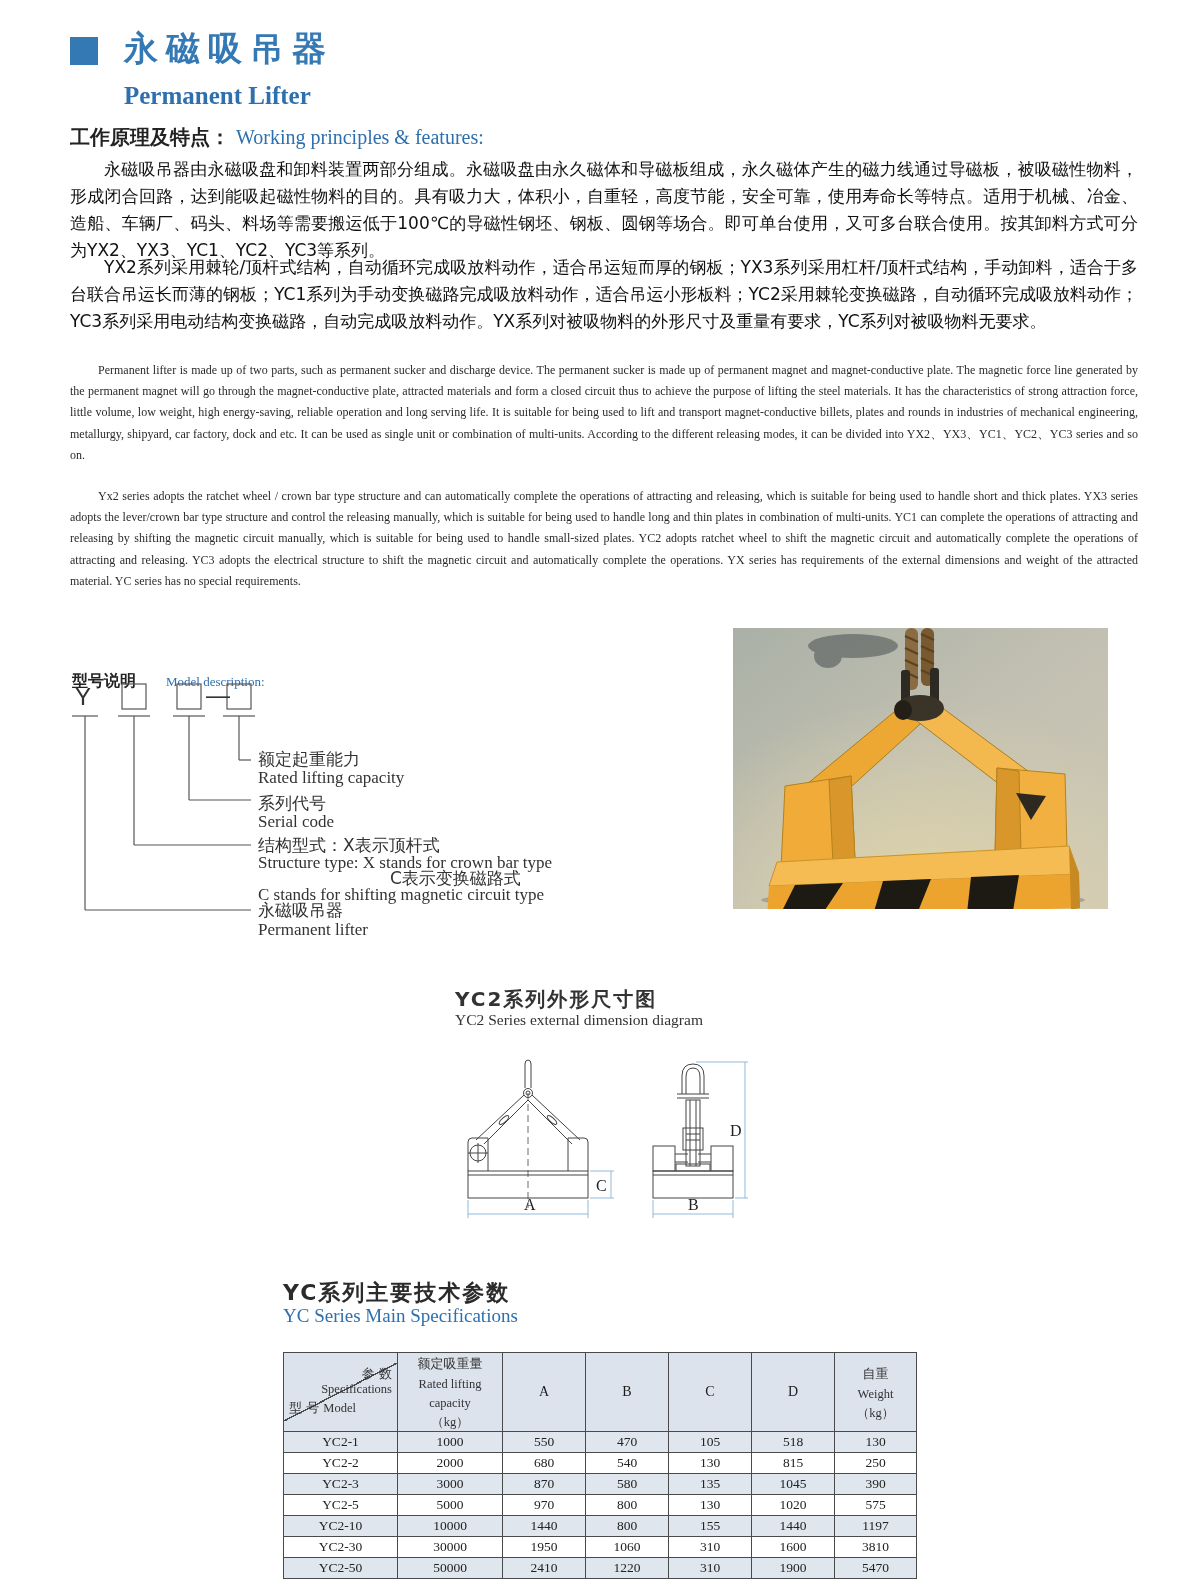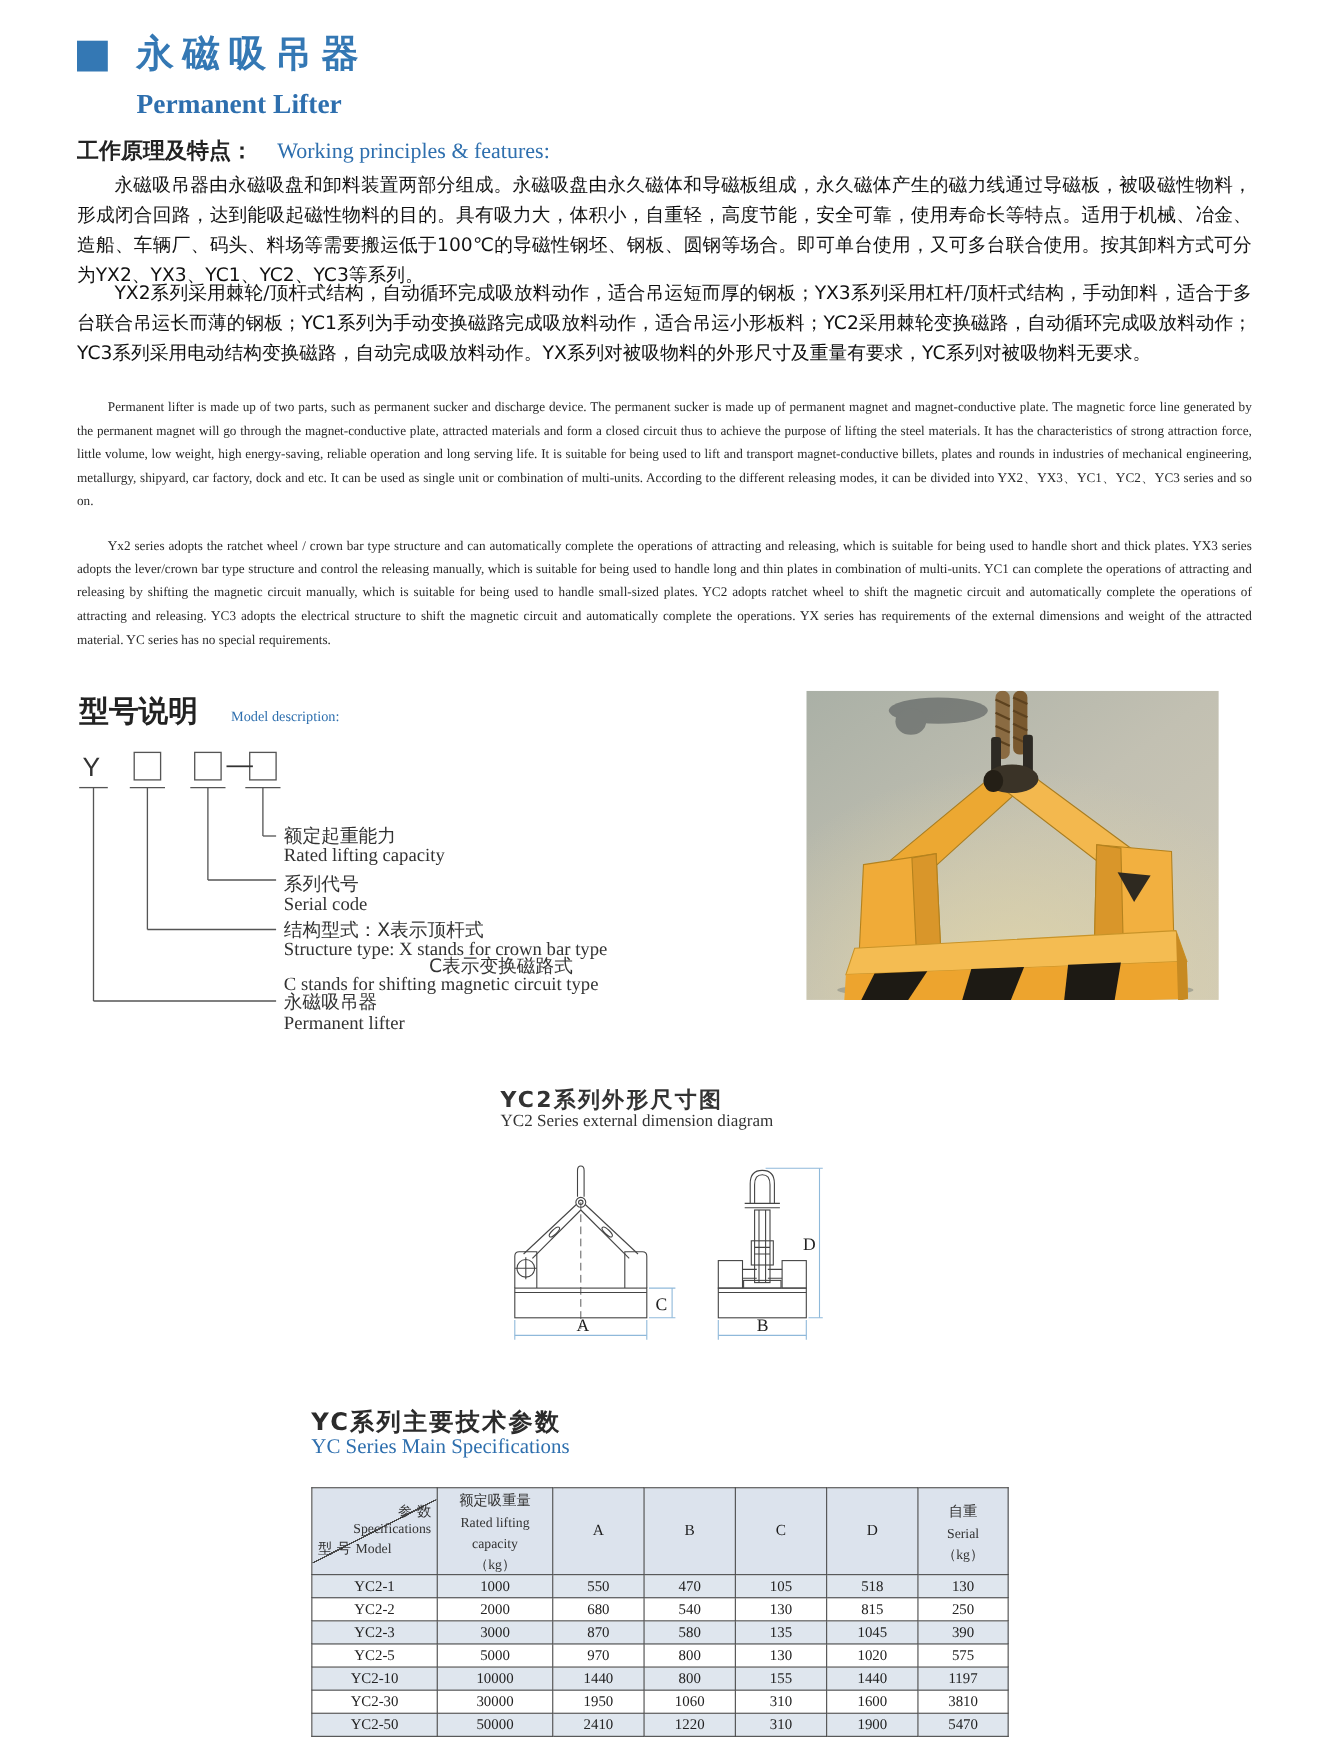"工作原理及特点：" .wp-head { gap: 22px -> 6px }
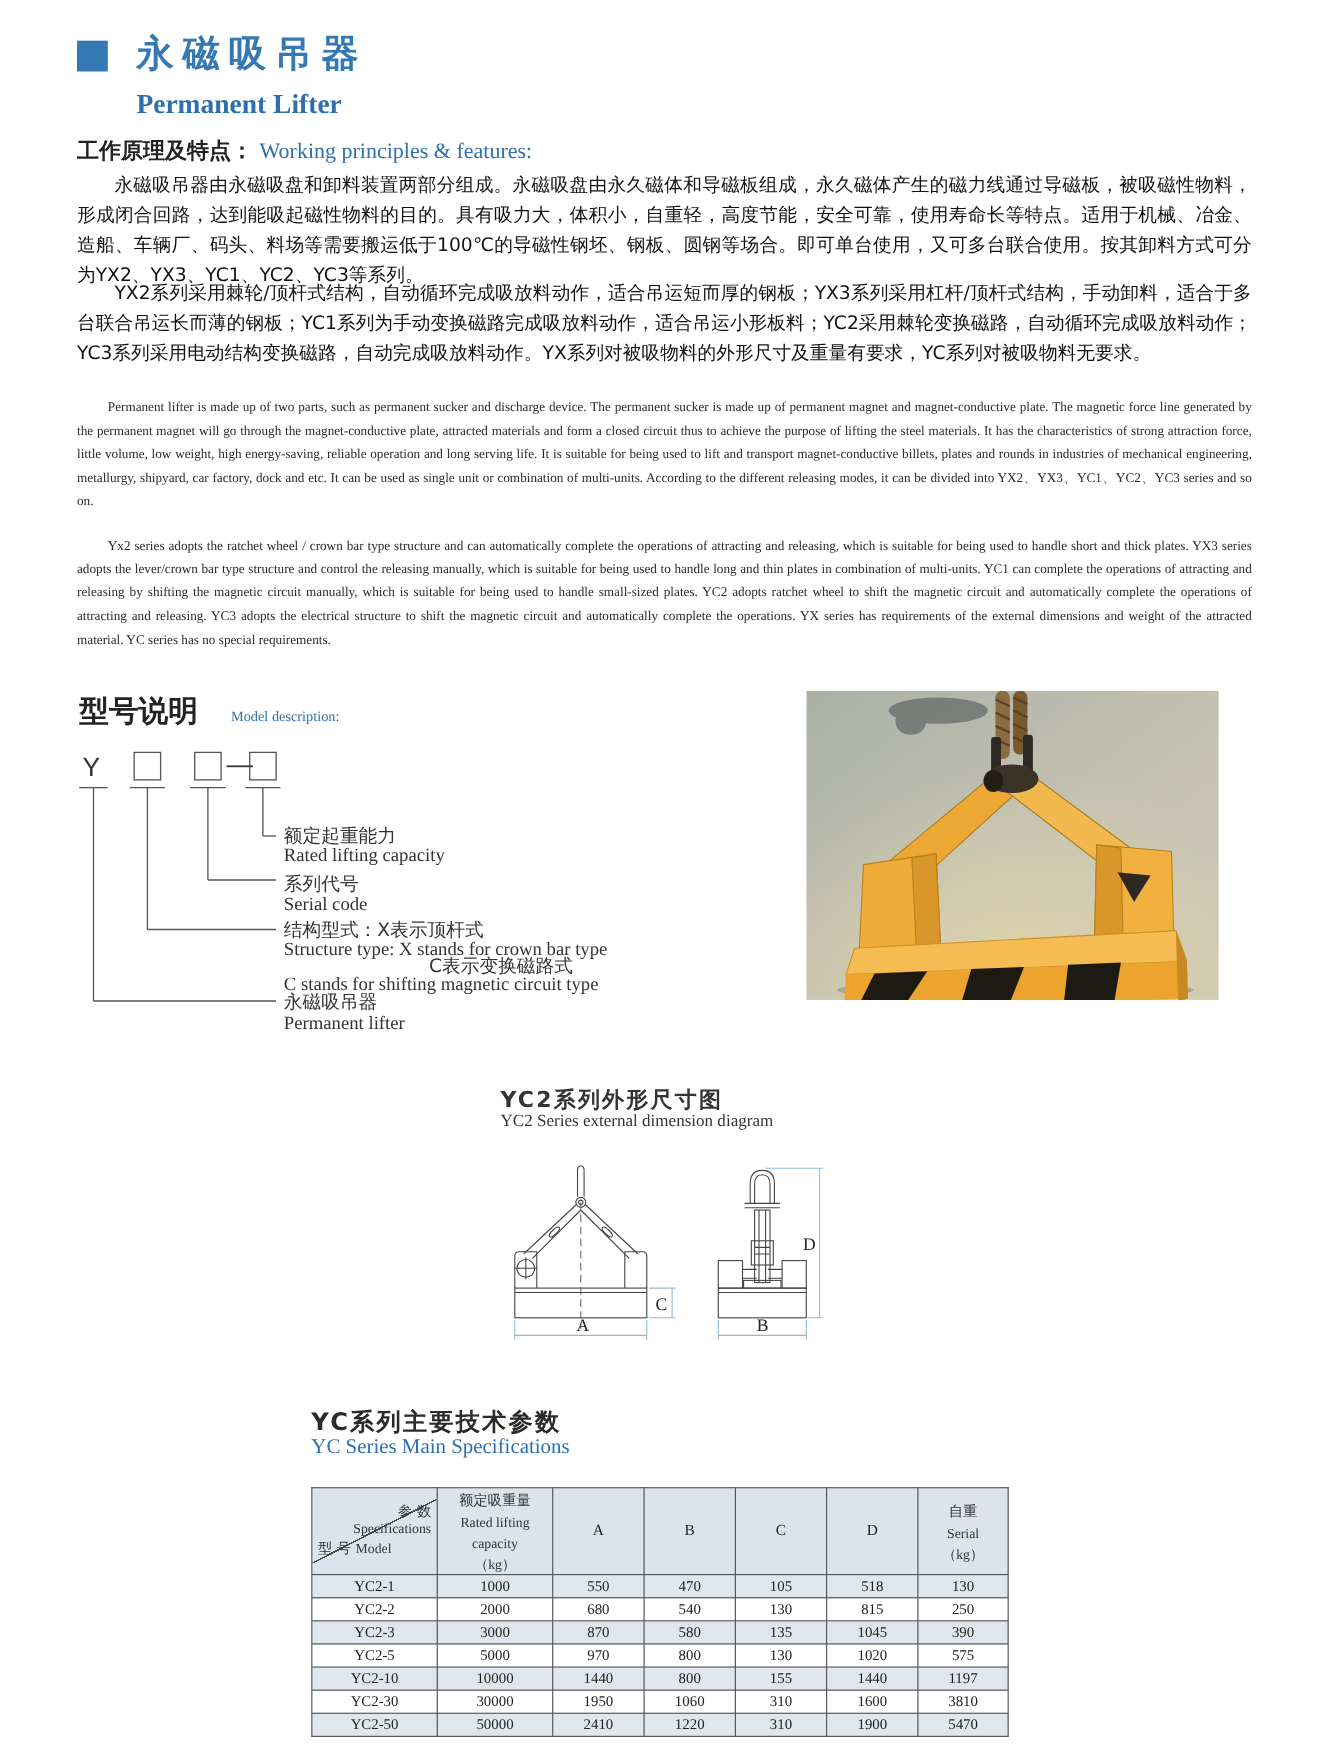"型号说明" .model-head .zh { font-size: 27px -> 16px; margin-top: none -> 43px }
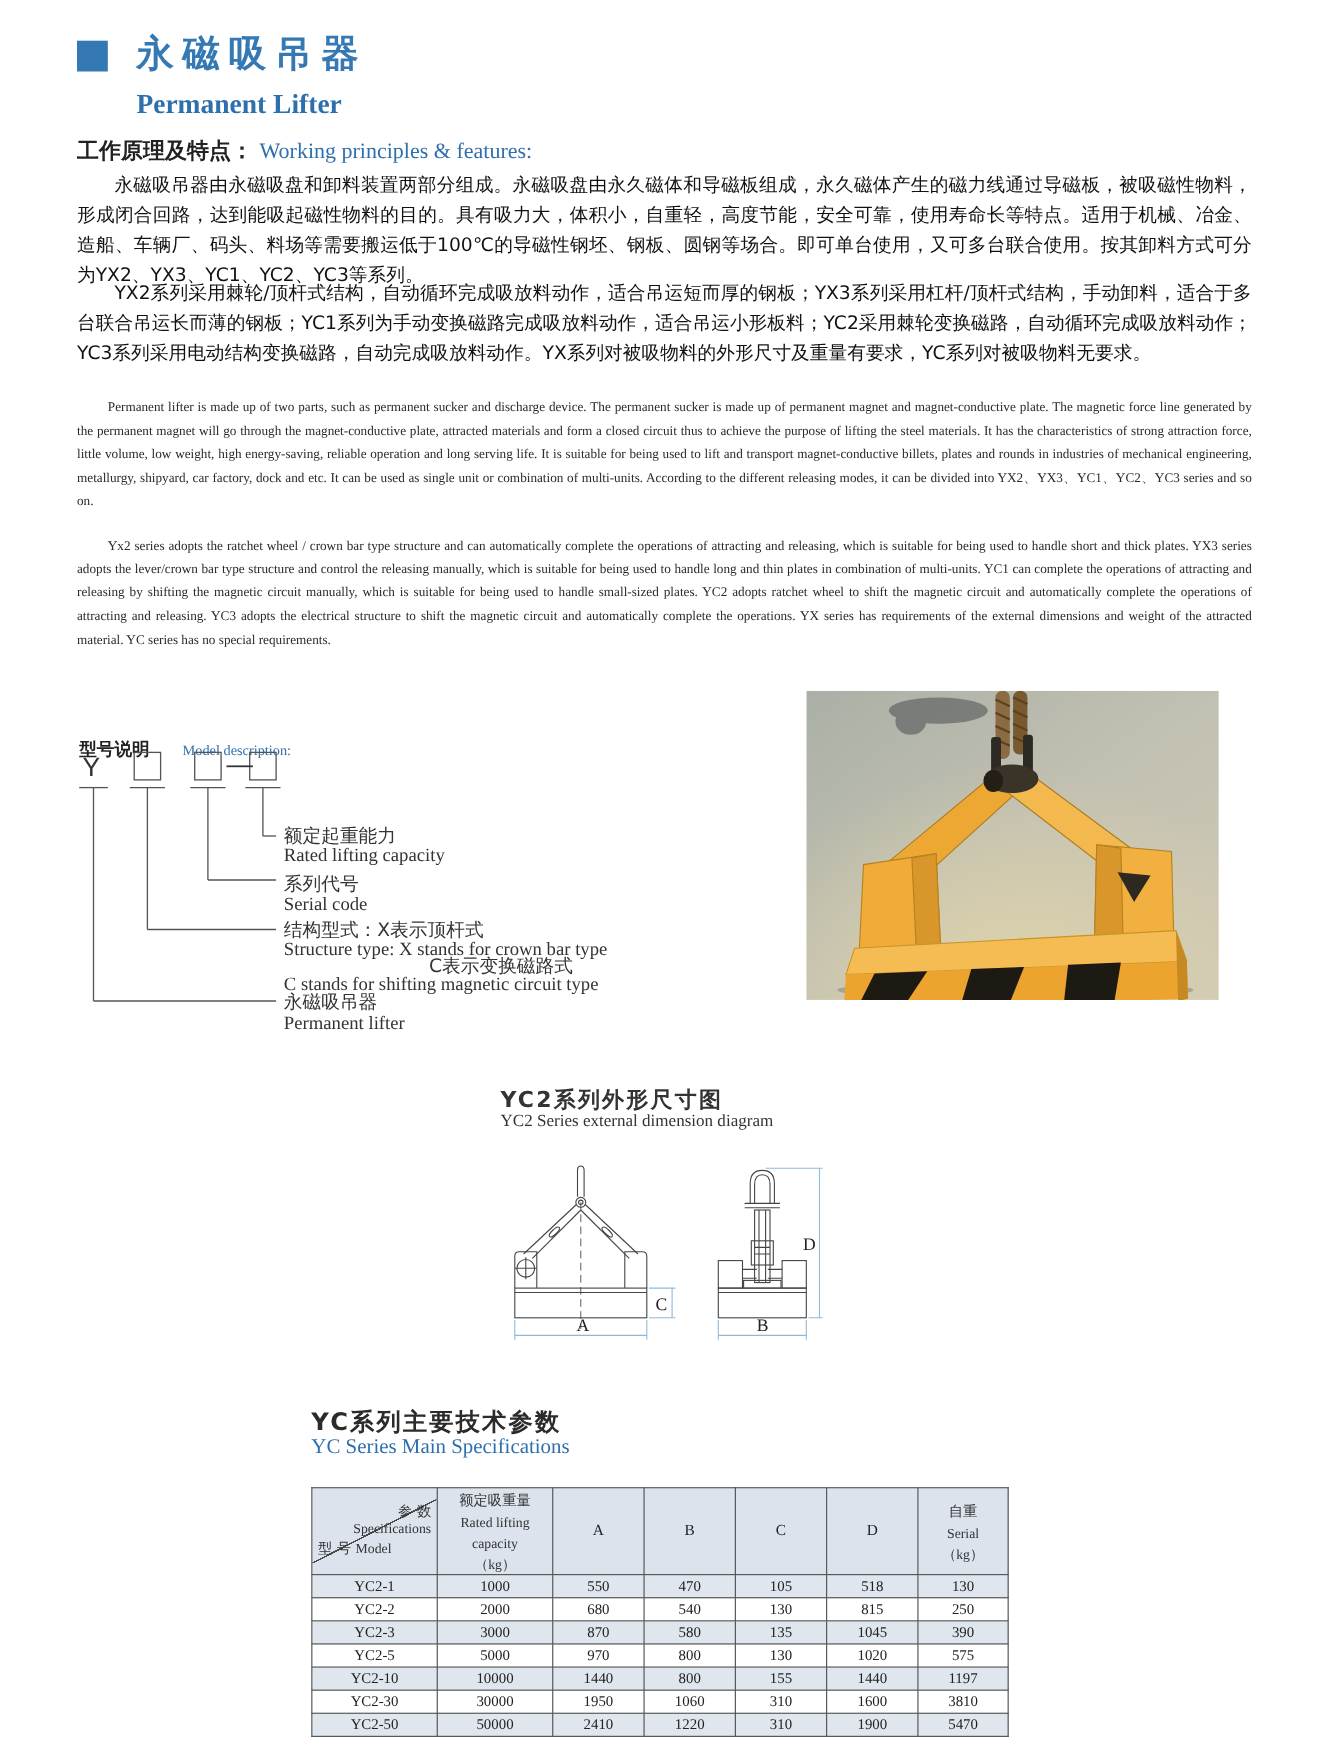"Serial" span.hd-en { text: Serial -> Weight }
